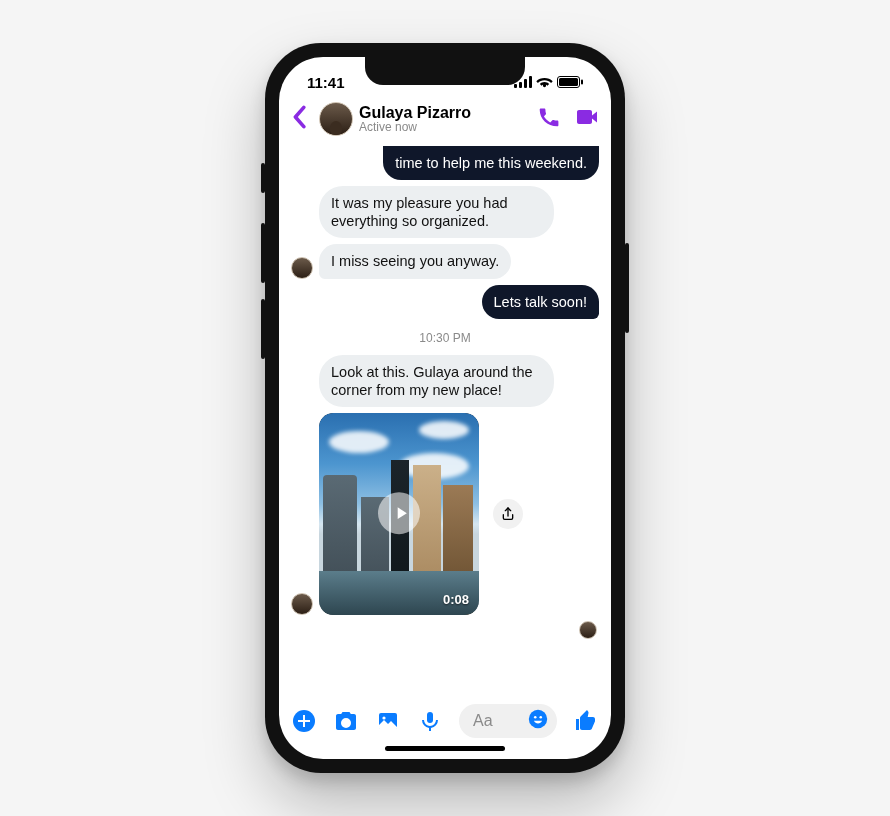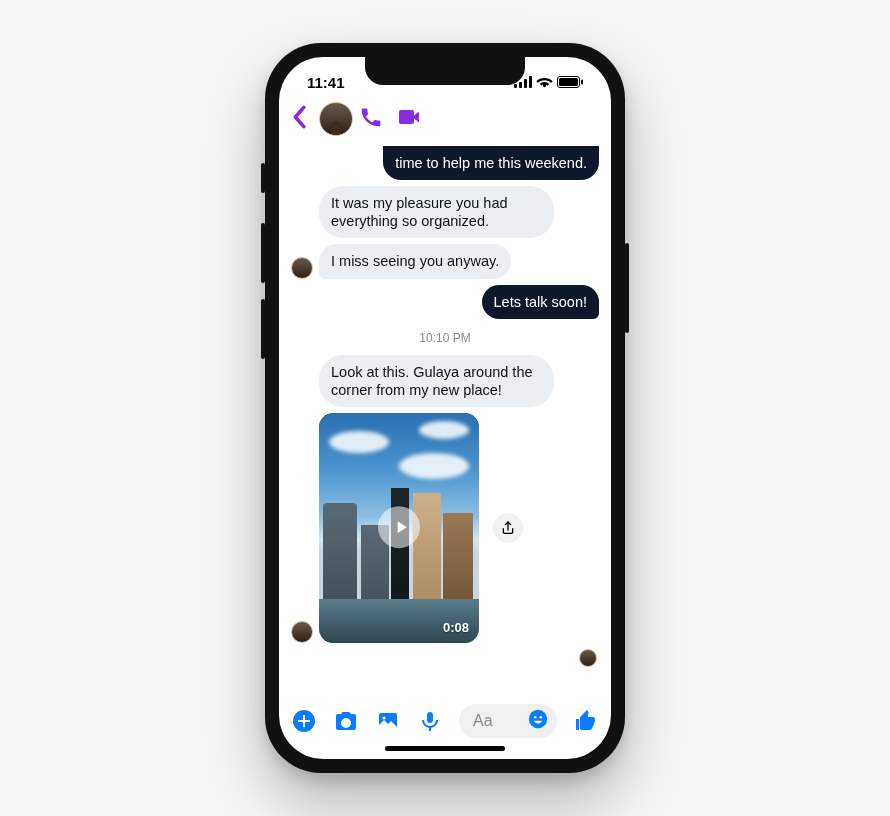"Gulaya Pizarro" div.name-block { html: none -> <div> <span>Gulaya Pizarro</span> <span>Active now</span> </div> }
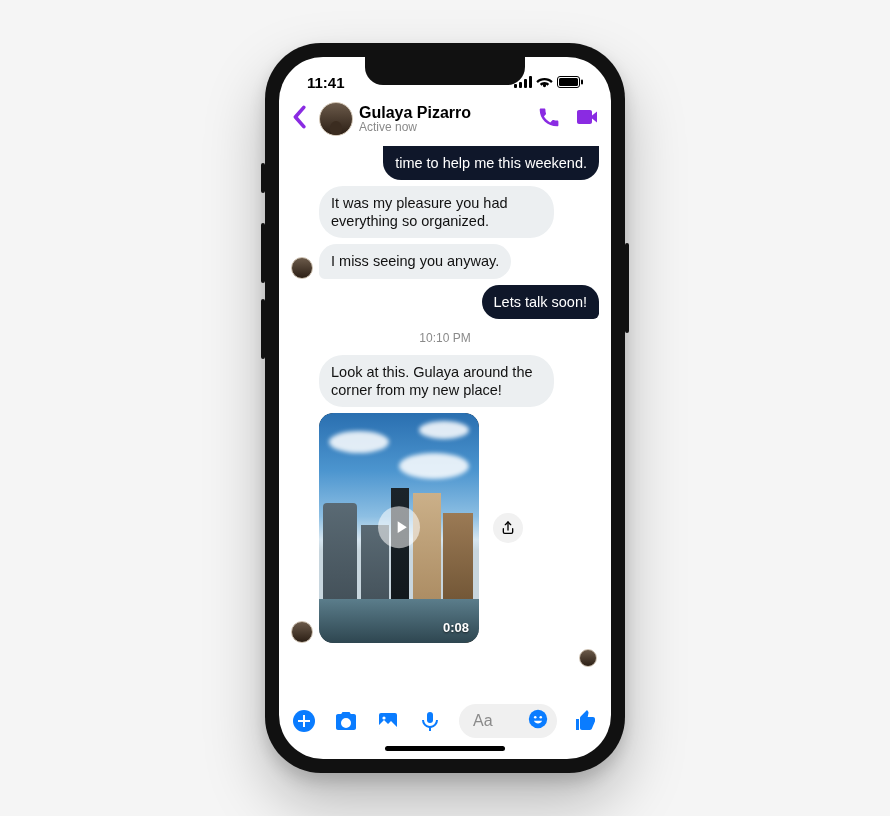"10:10 PM" div.timestamp { text: 10:10 -> 10:30 }
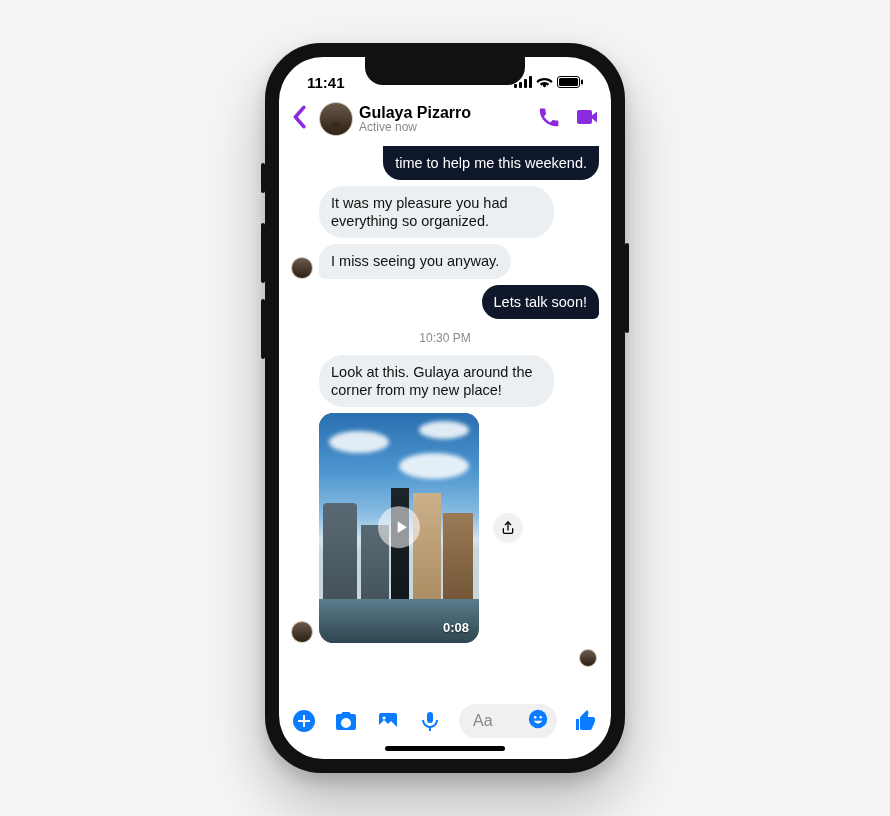"0:08" .video-thumb { height: 230px -> 202px }
